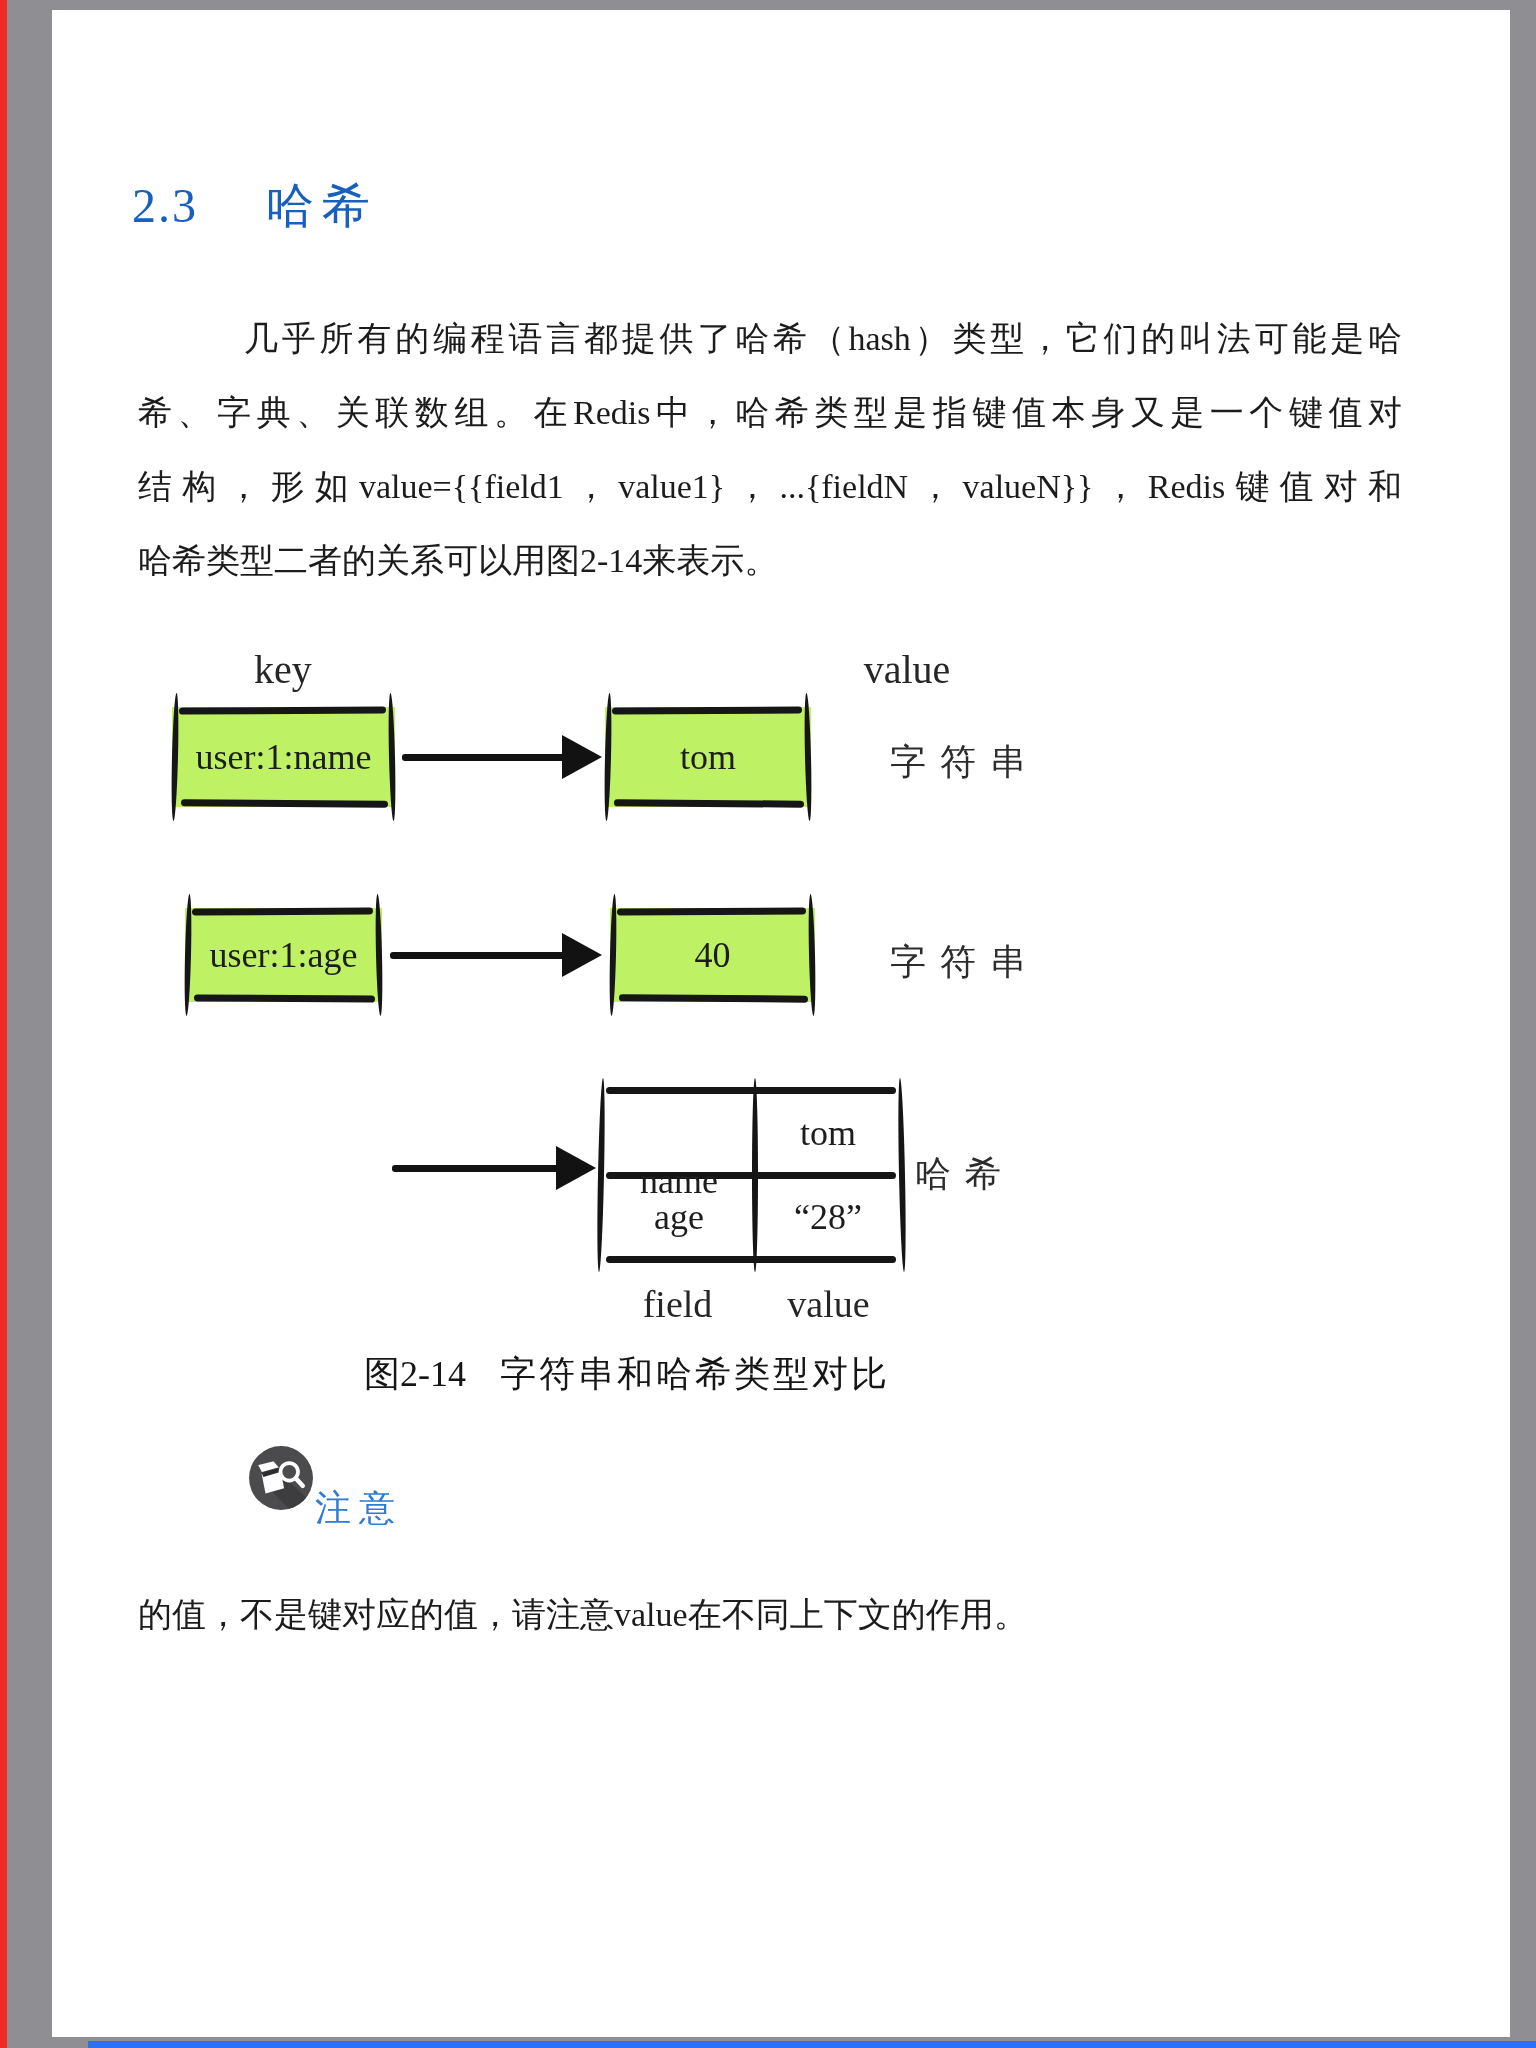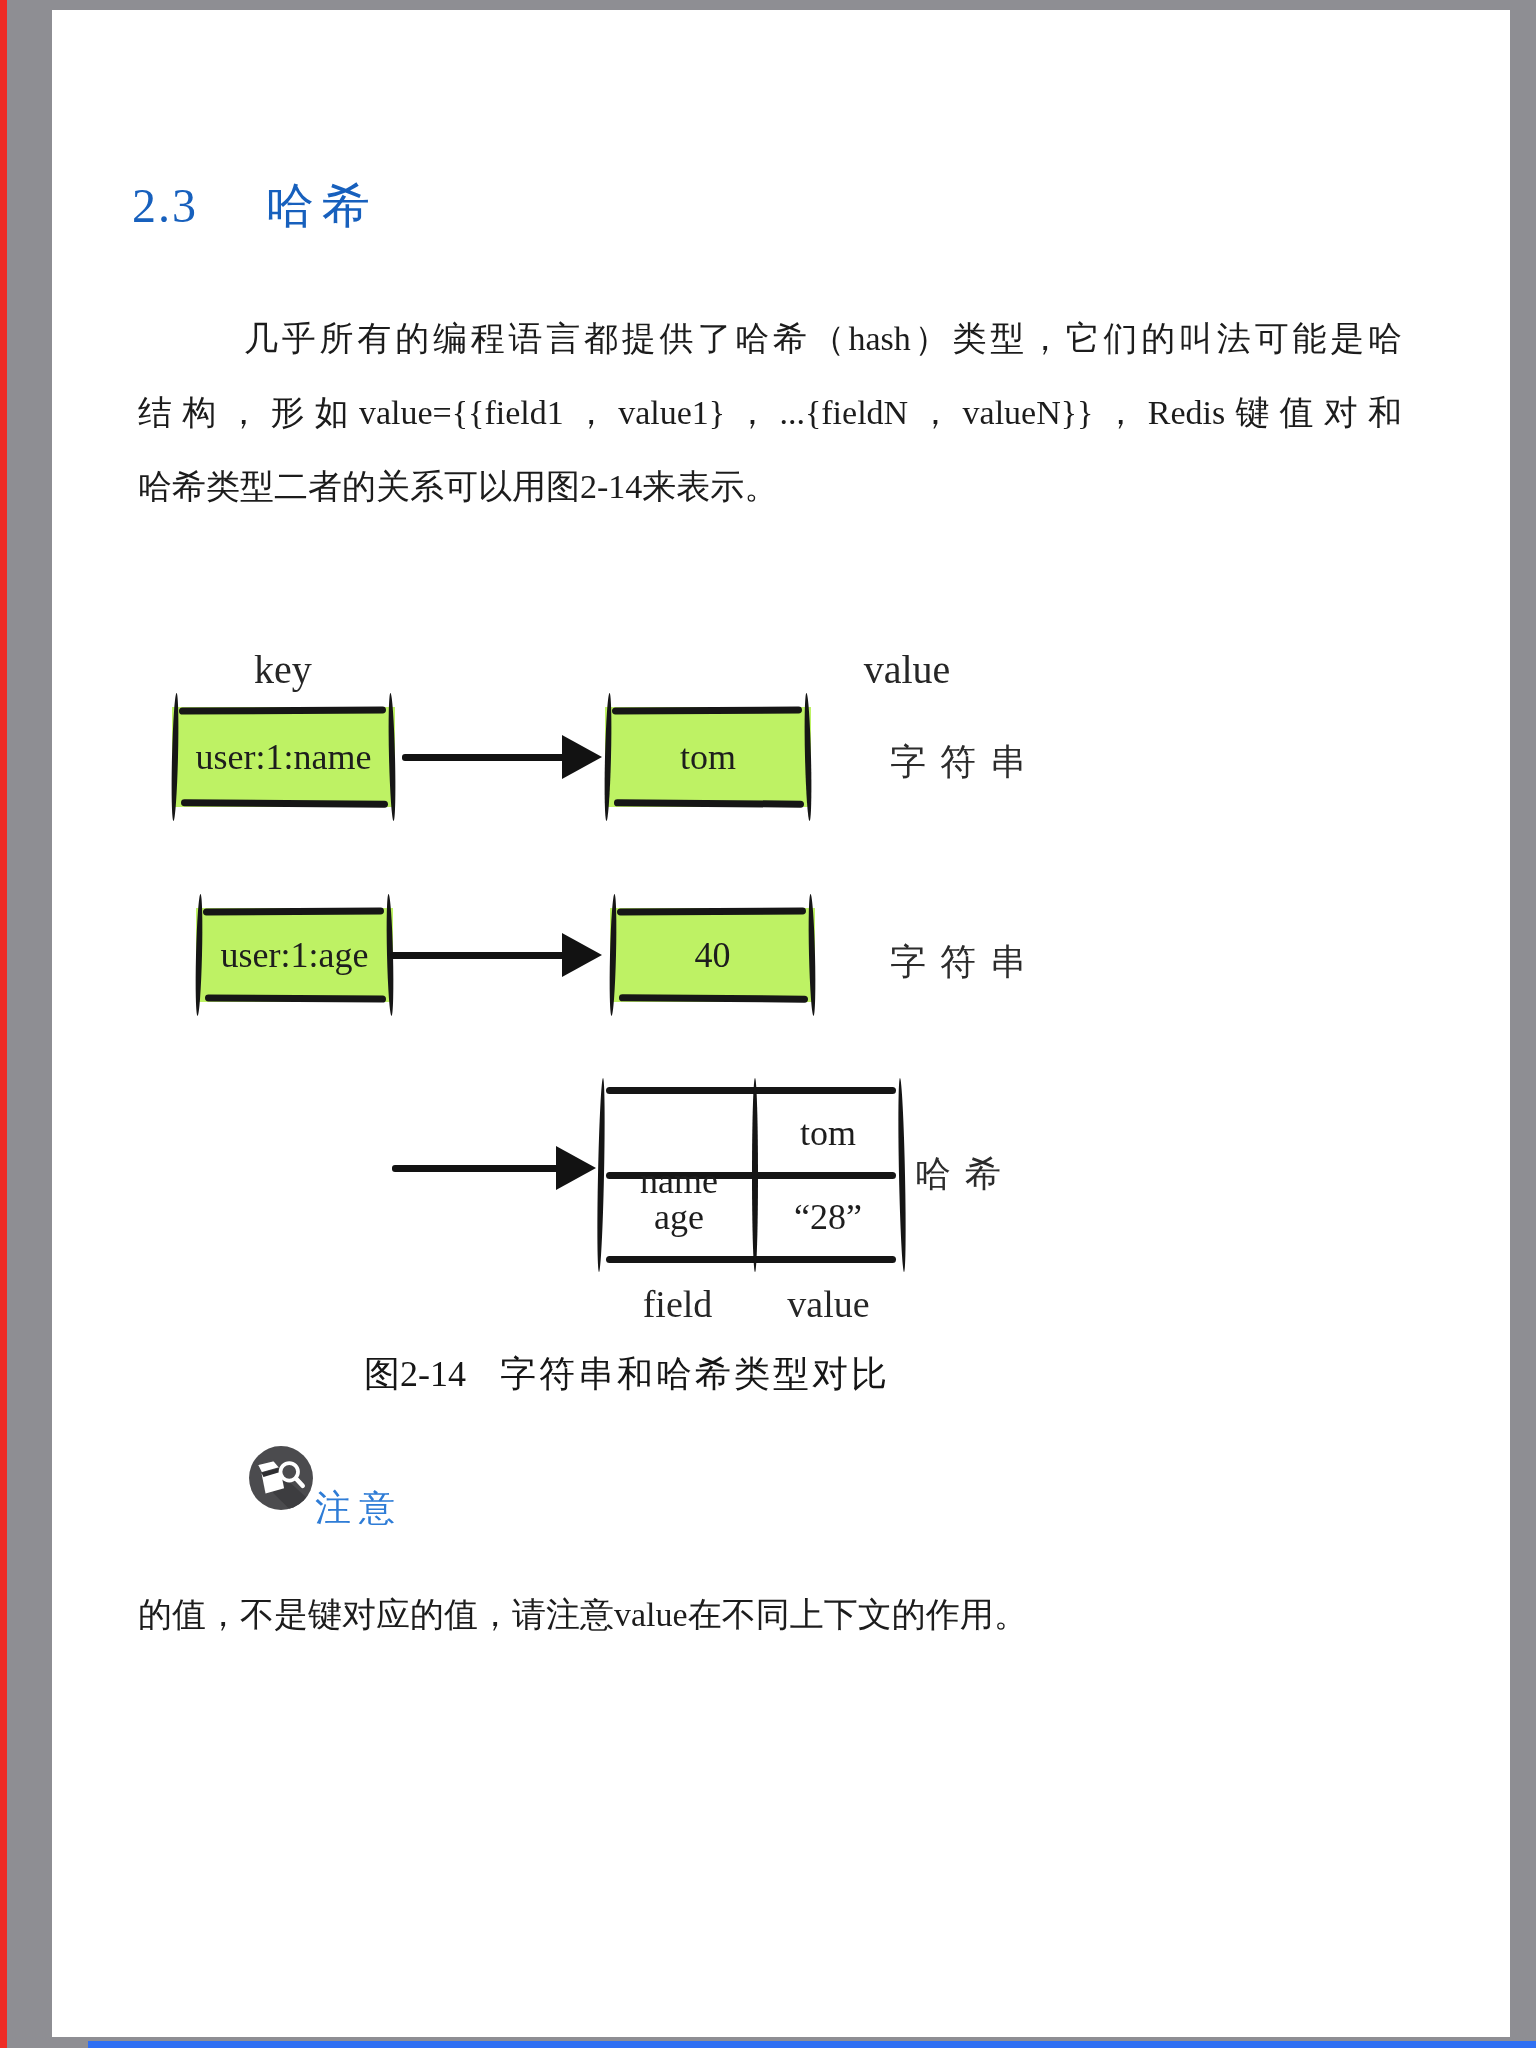"希、字典、关联数组。在Redis中，哈希类型是指键值本身又是一个键值对" div.bline { html: none -> <div>希、字典、关联数组。在Redis中，哈希类型是指键值本身又是一个键值对</div> }
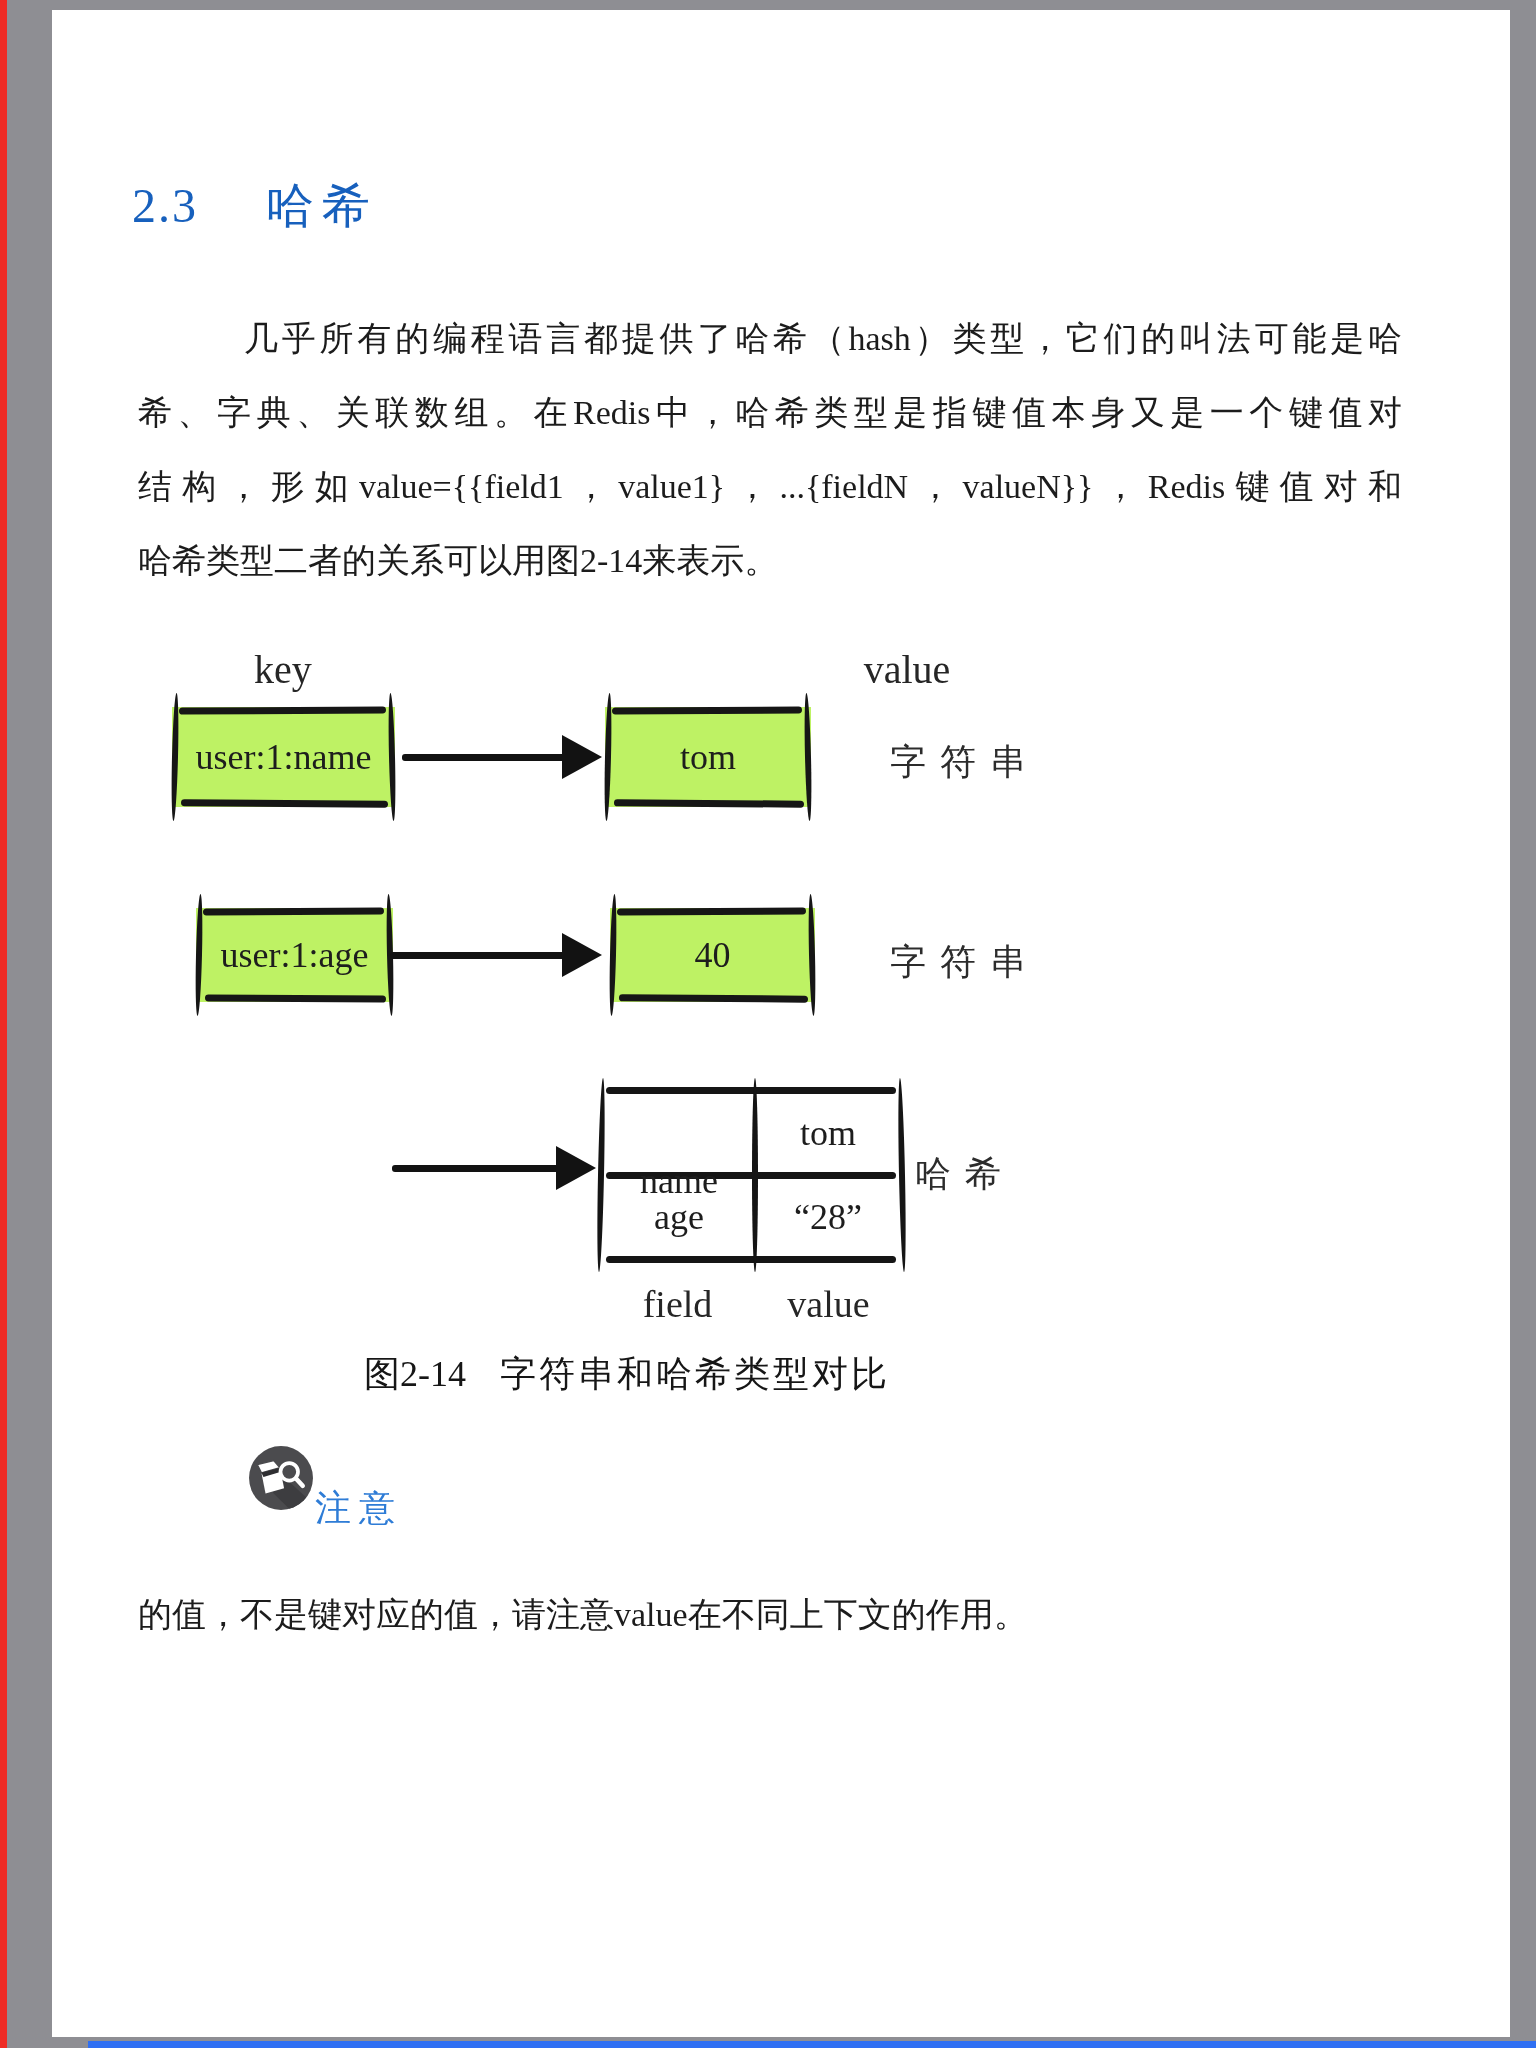"user:1:age" div.skbox { margin-left: 11px -> none }
